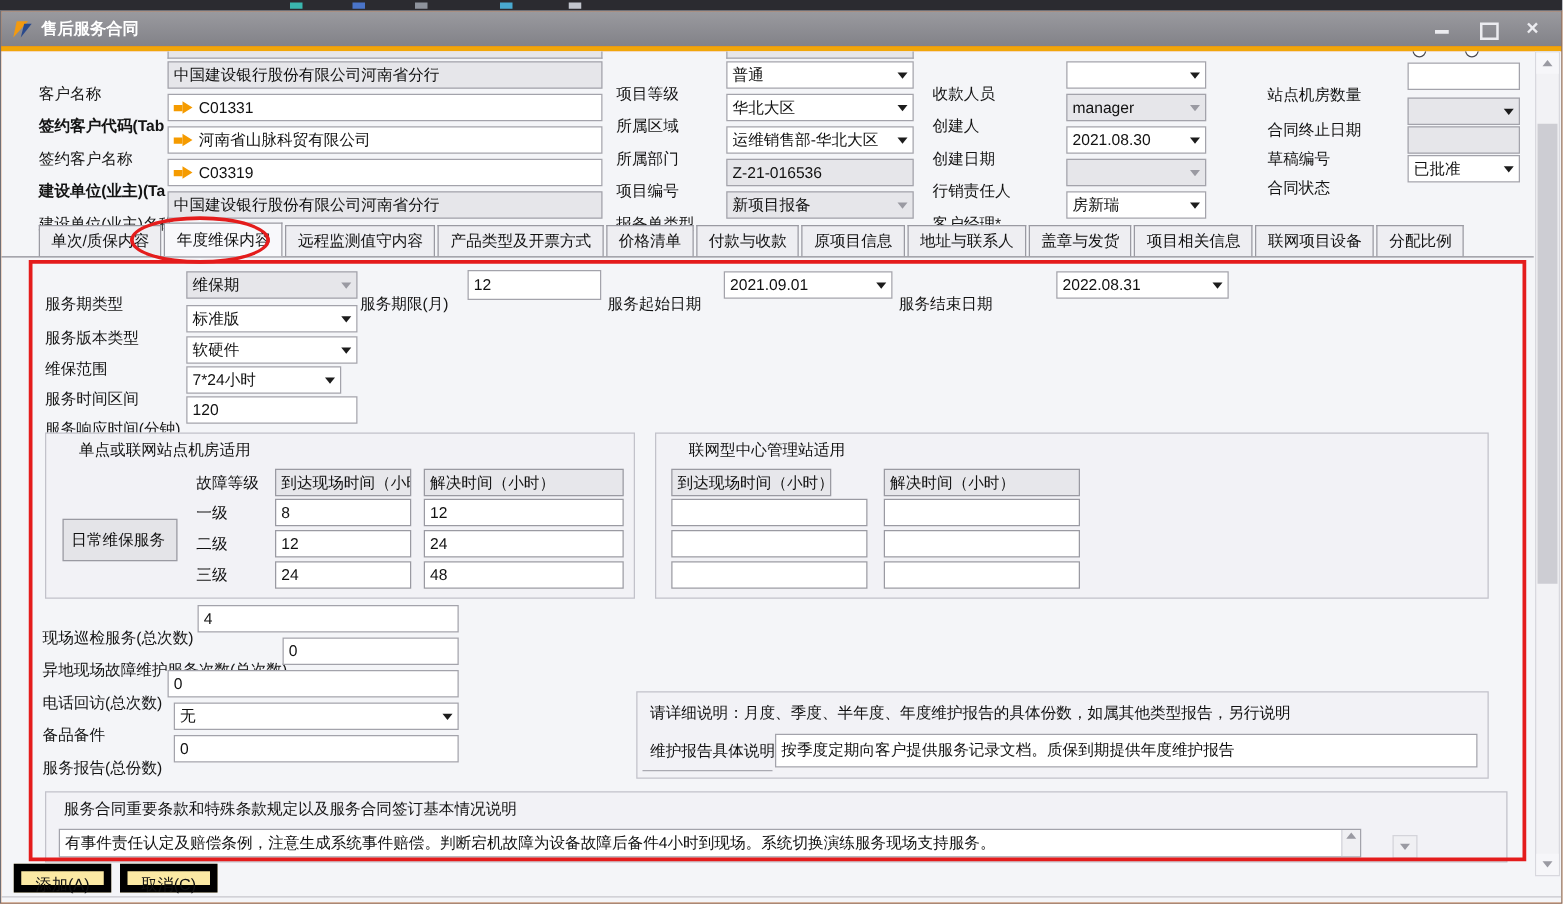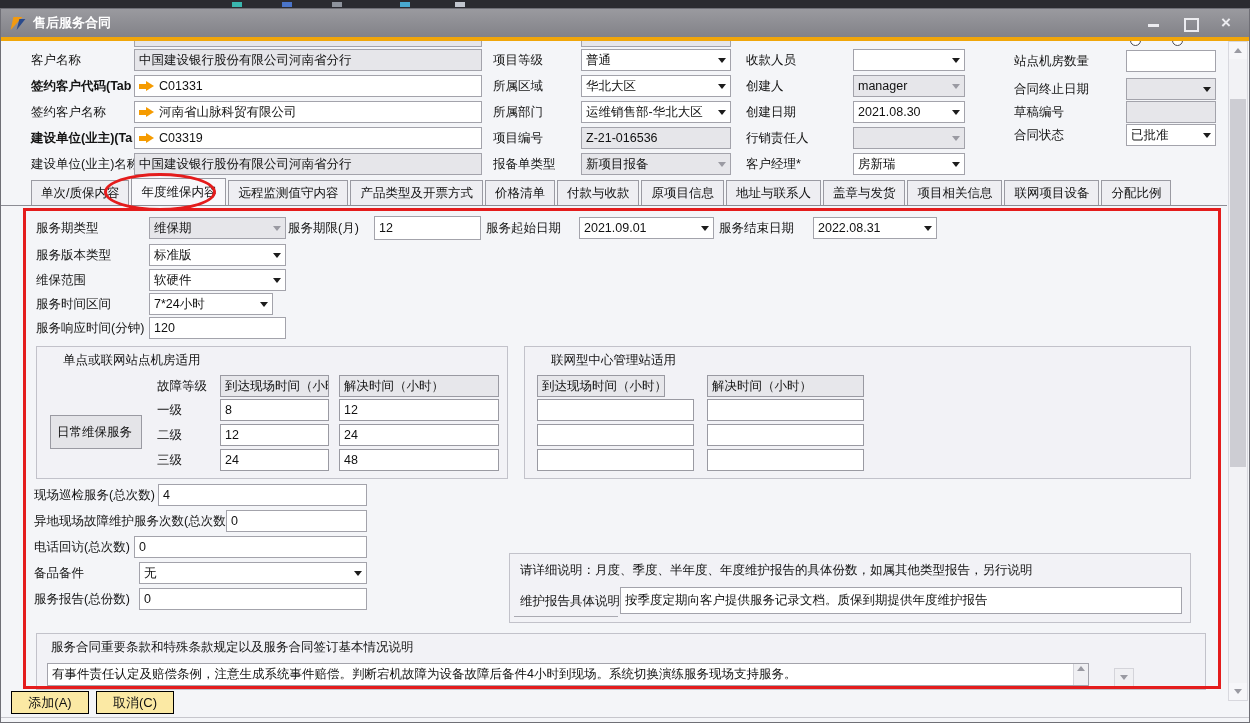"客户名称" .lbl { margin-top: none -> 15px }
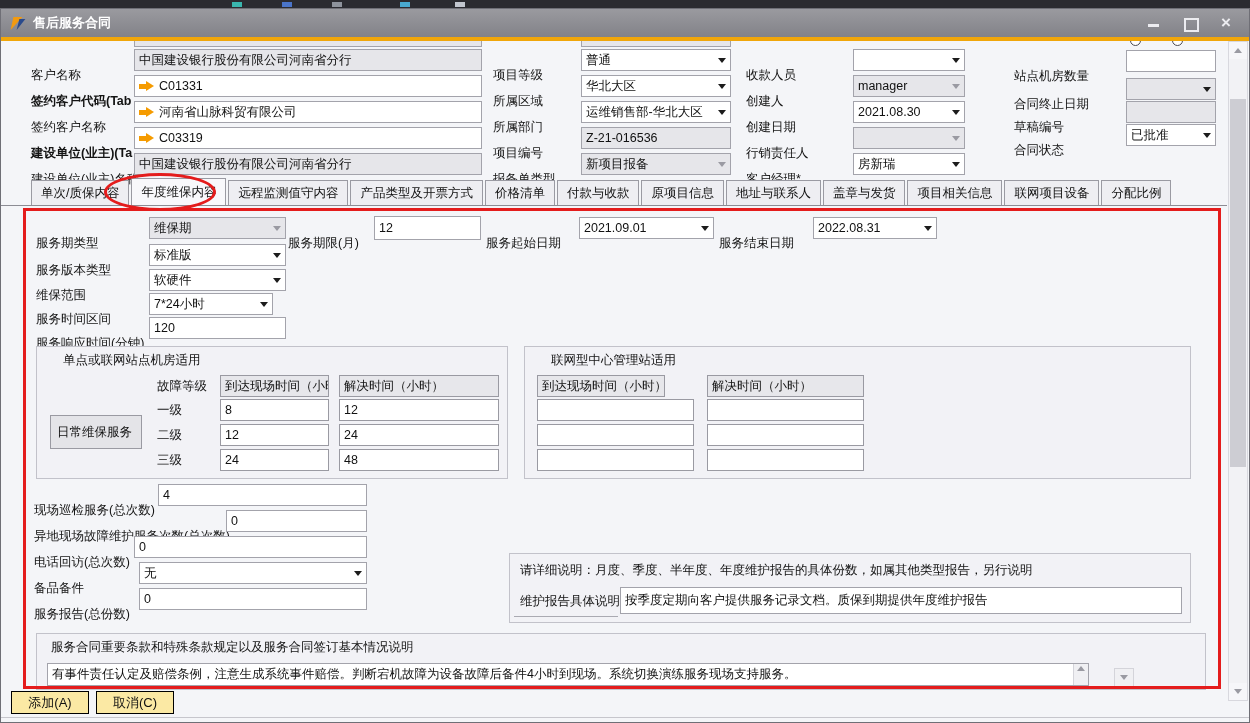"2022.08.31" div.fld { left: 812px -> 844px; width: 124px -> 138px }
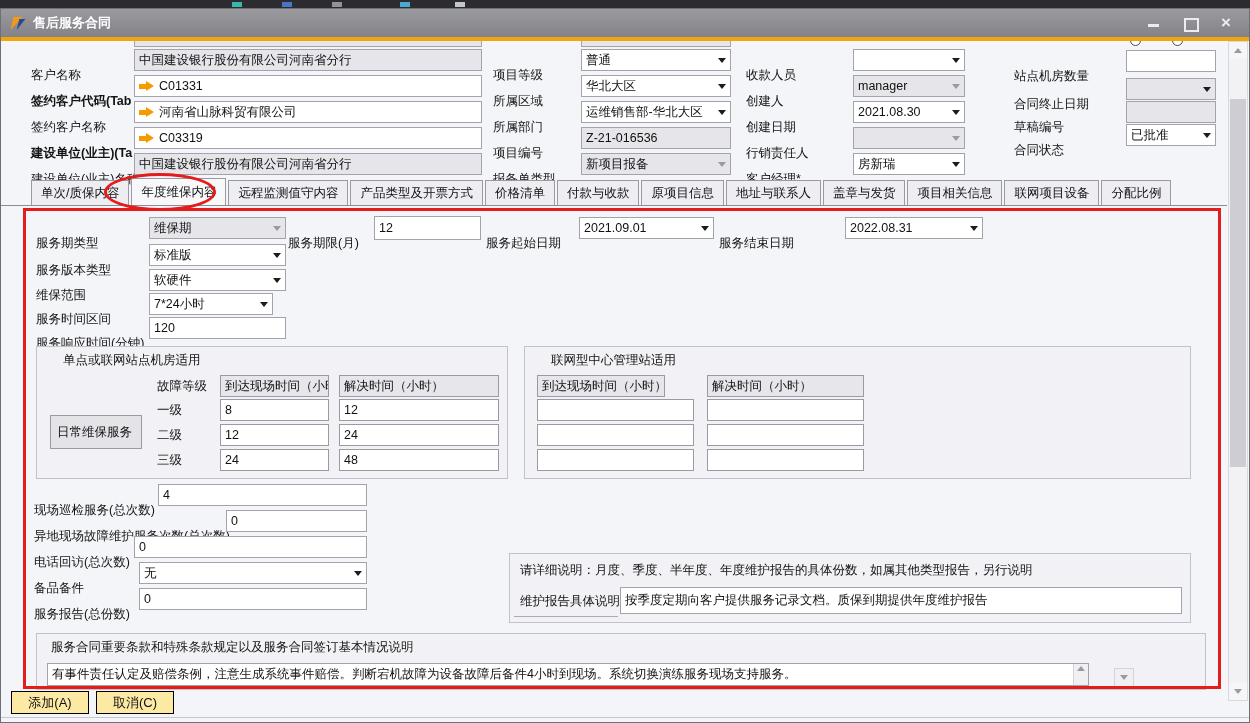"添加(A)" .btn { border: 1px solid #000000 -> 6px solid #000000 }
